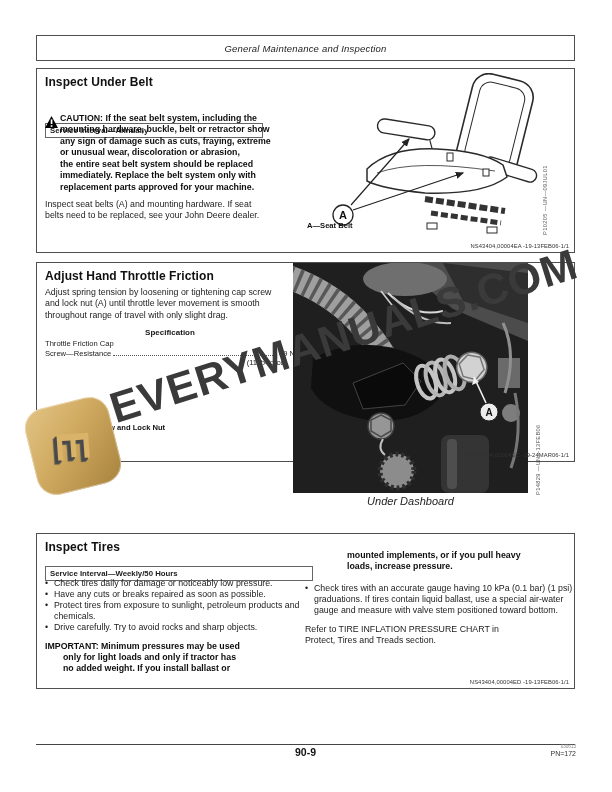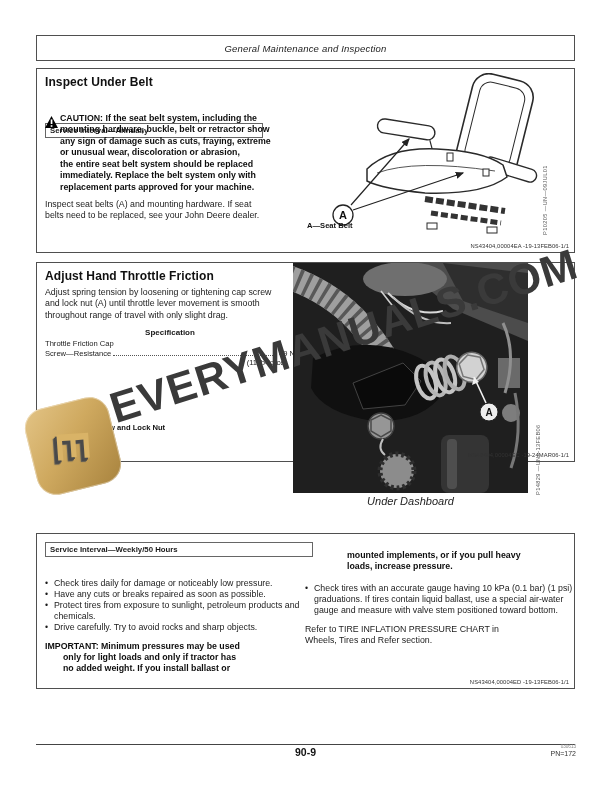"Service Interval—Weekly/50 Hours" div.service-box { top: 8px -> 32px }
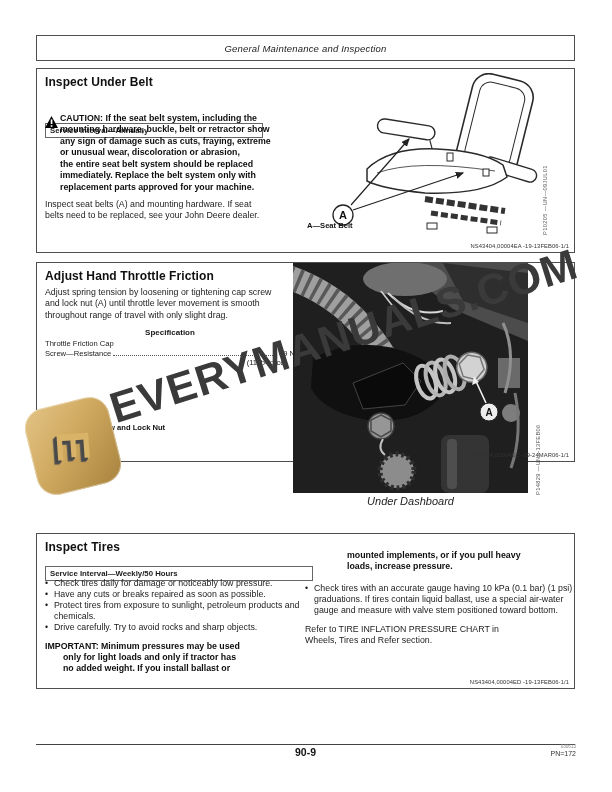"Refer to TIRE INFLATION PRESSURE" div.body-text { text: Wheels, Tires and Refer -> Protect, Tires and Treads }
